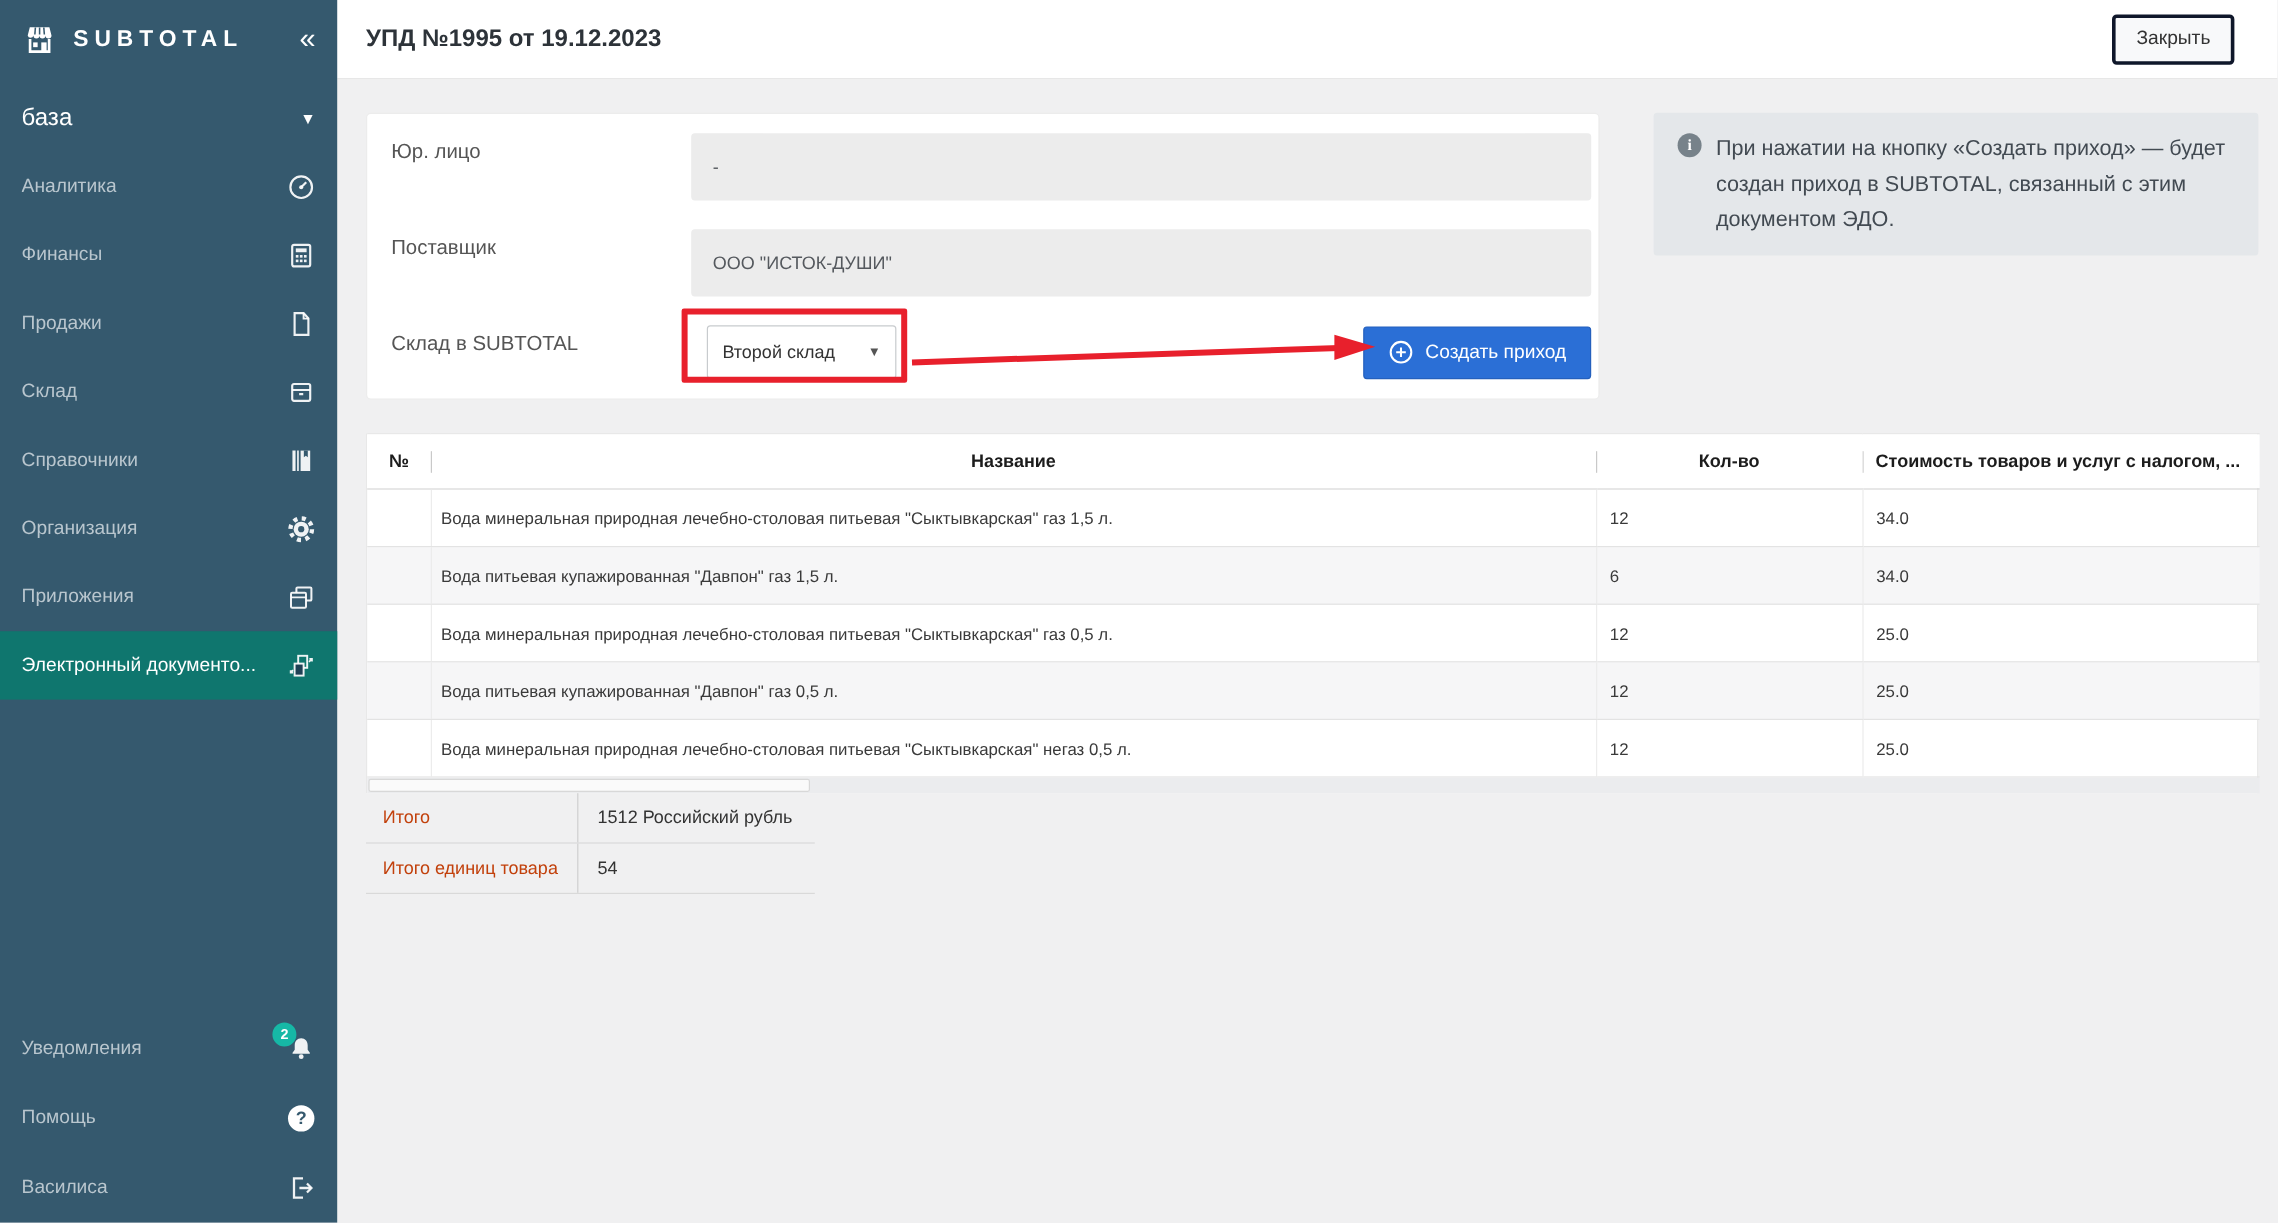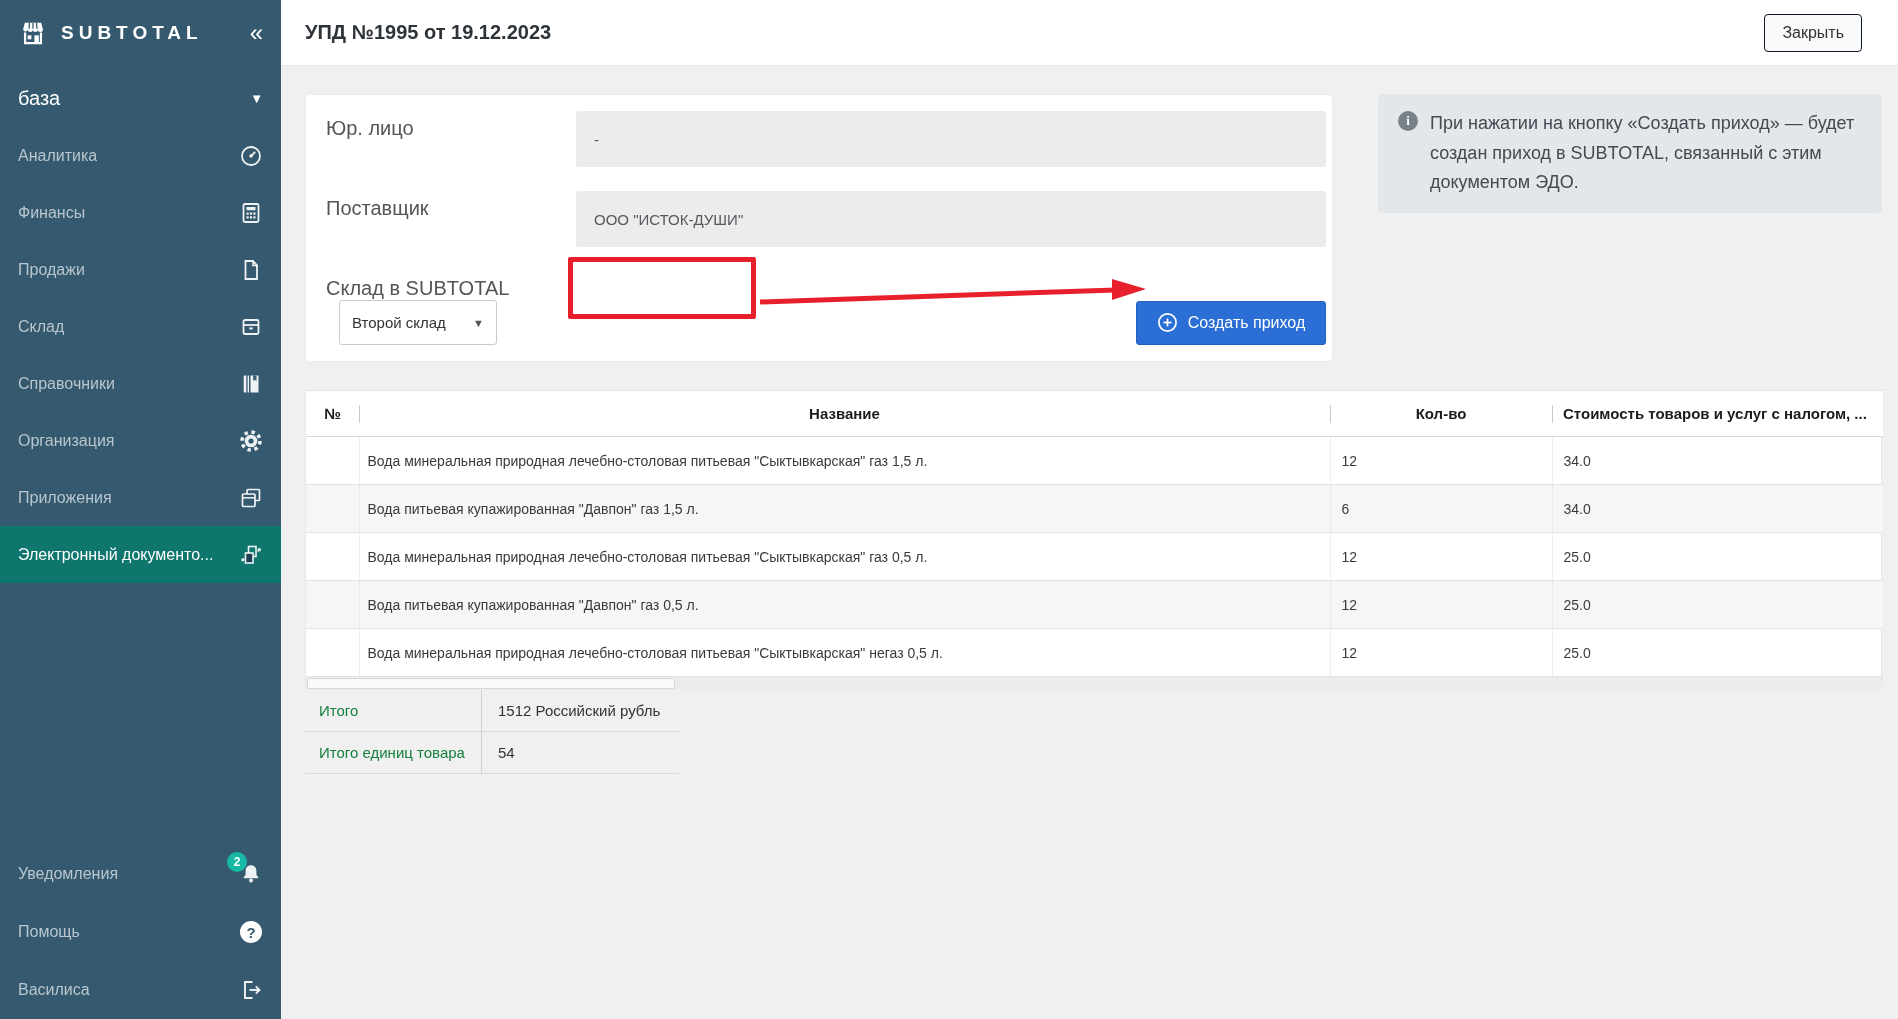"Закрыть" .close-btn { border: 1px solid #0f172a -> 3px solid #0f172a }
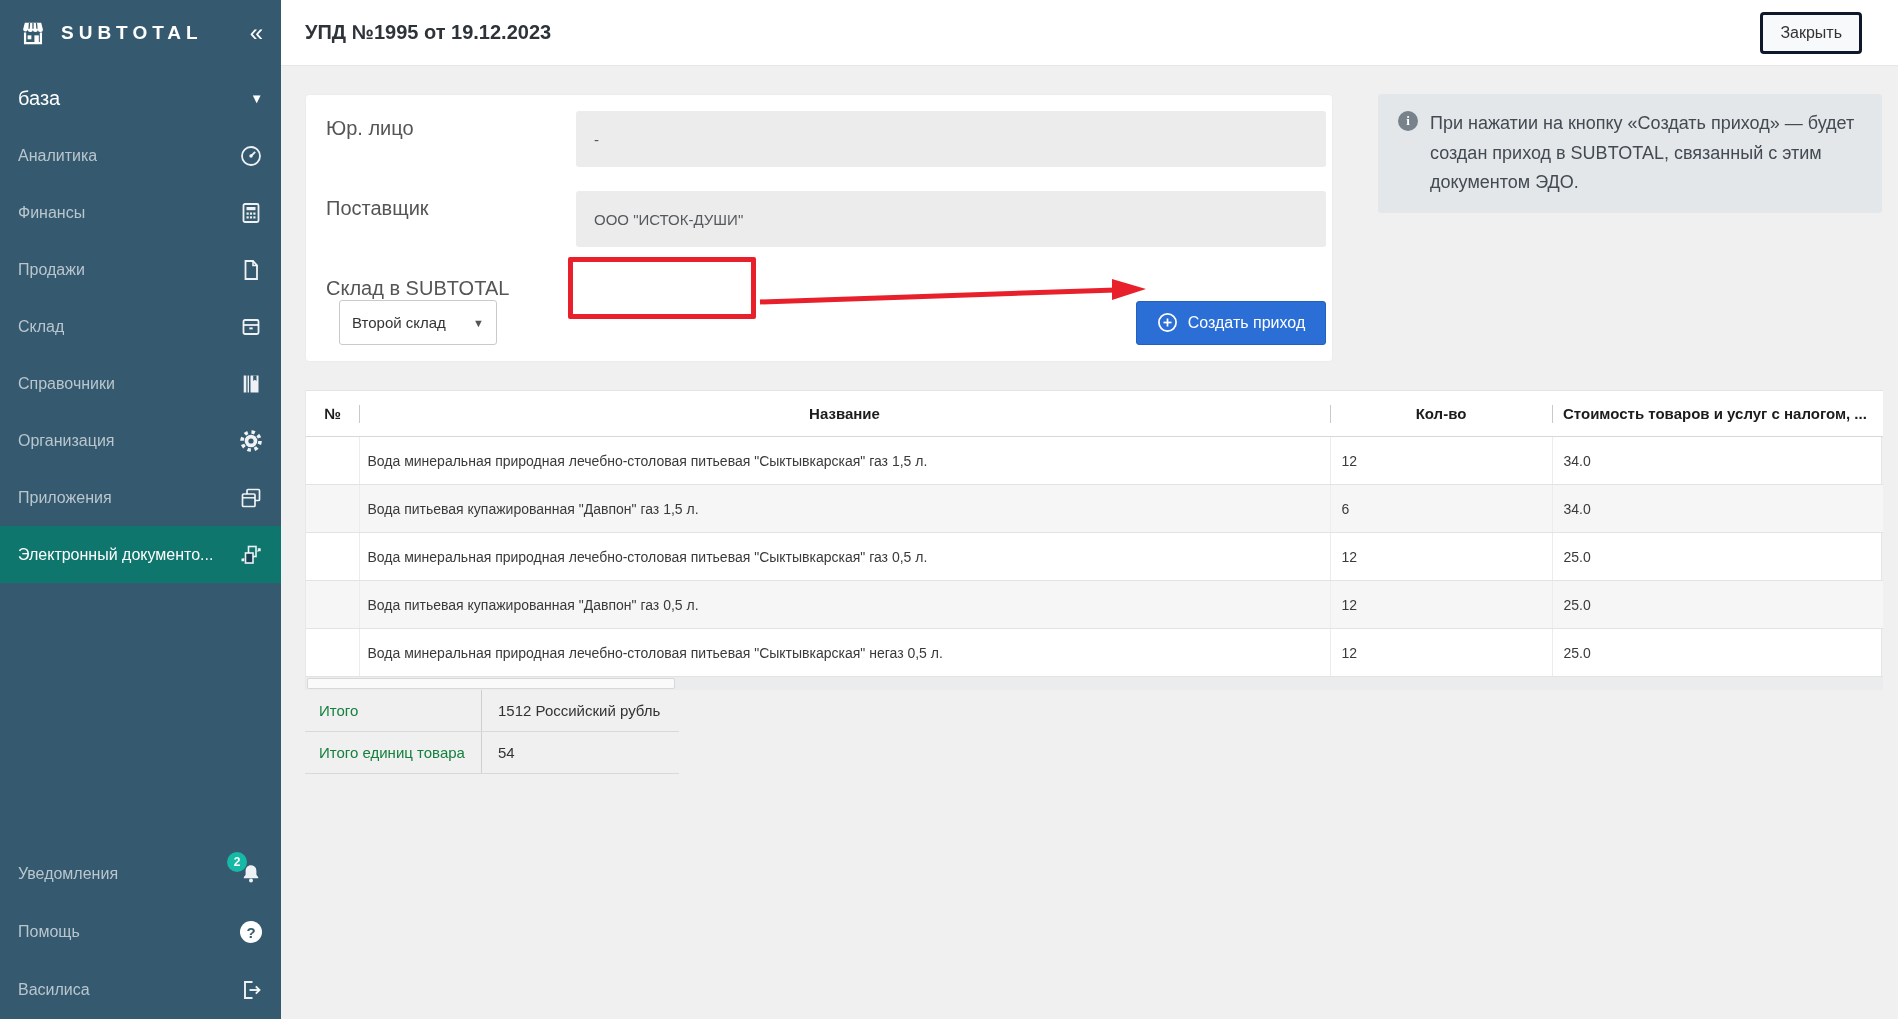"Юр. лицо" .form-label { font-size: 20px -> 17px }
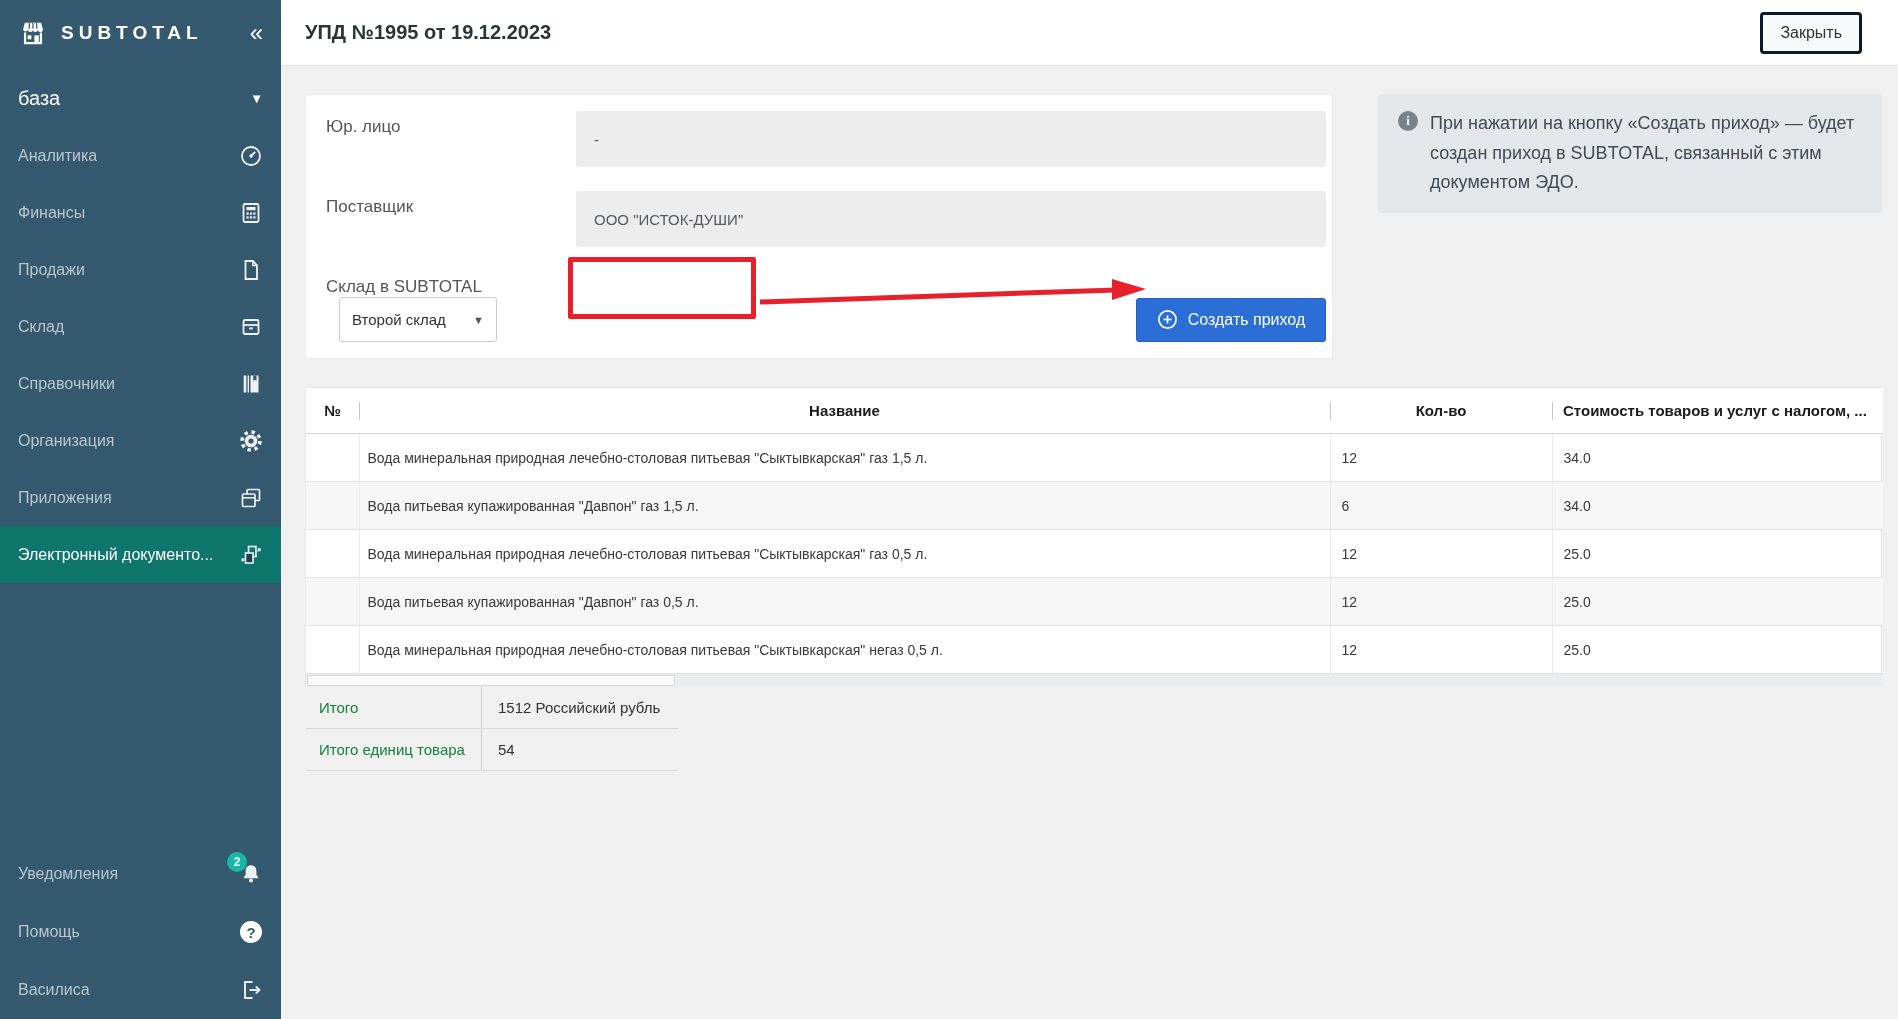"Склад в SUBTOTAL" .form-row.last { flex-direction: column -> none }
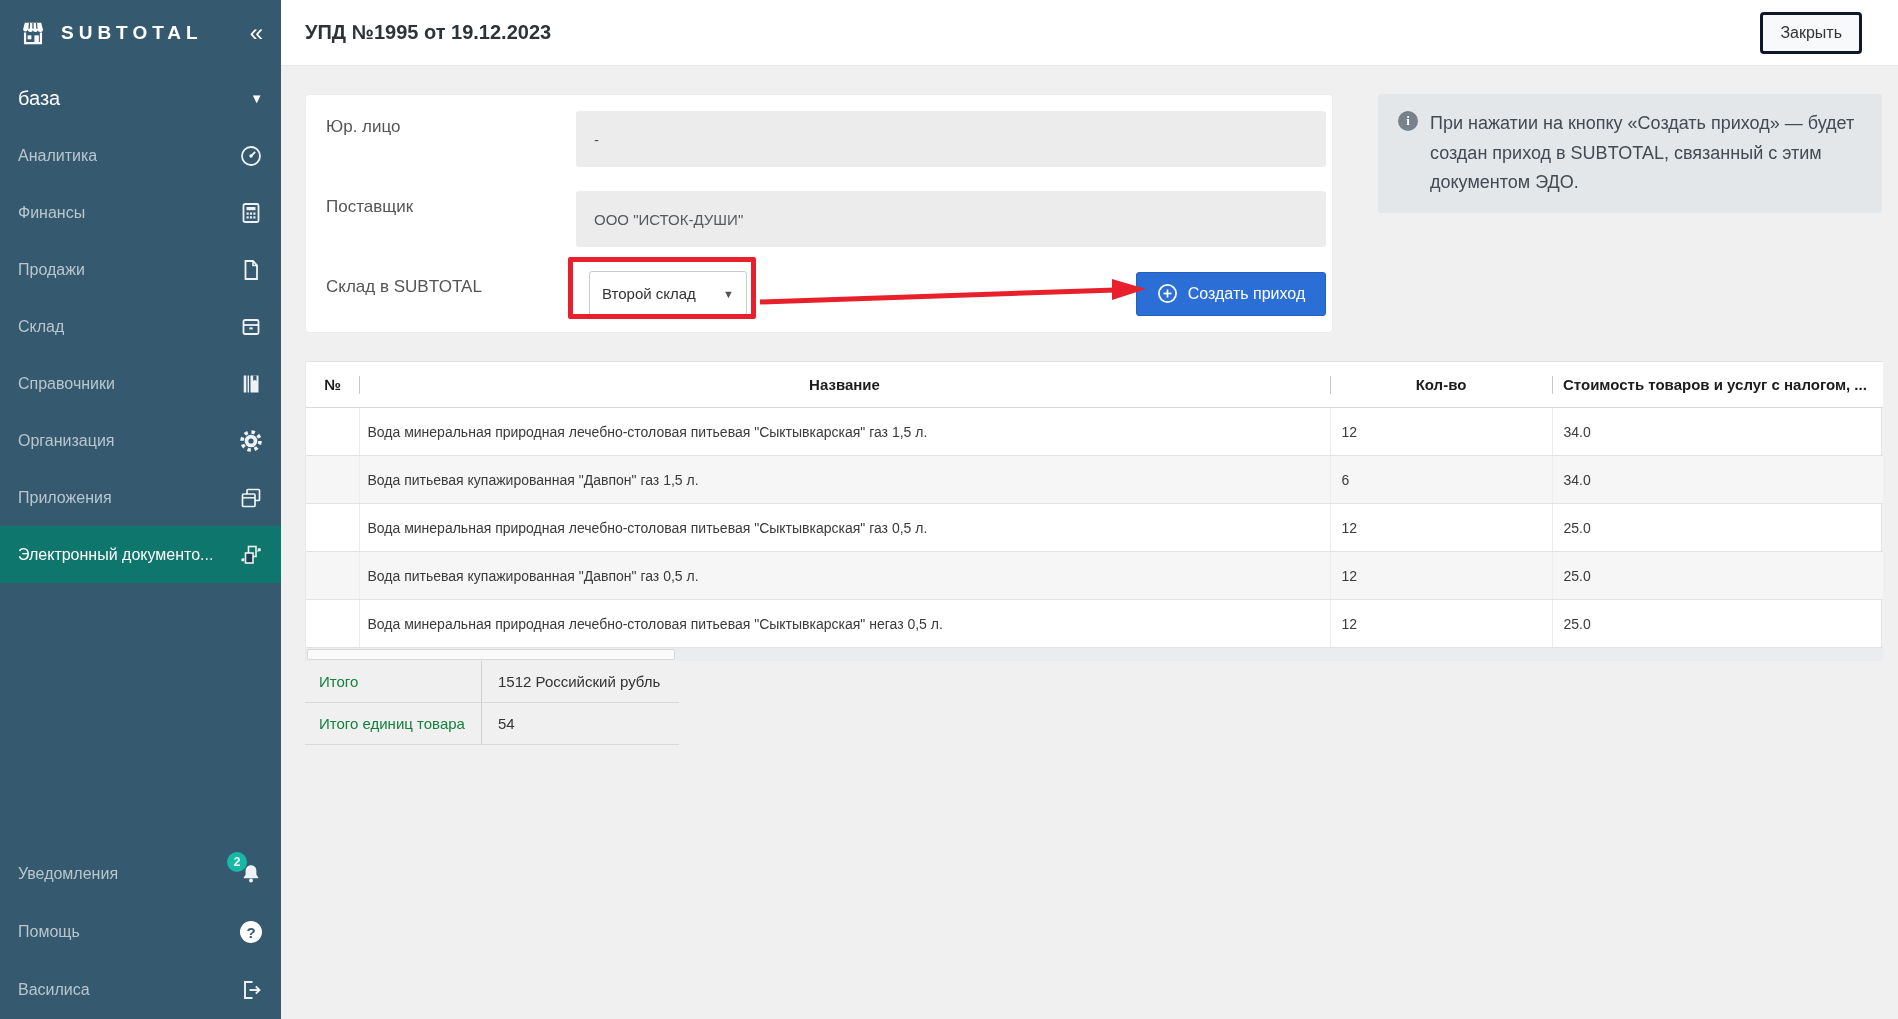"Итого" .totals-label { color: #15803d -> #c2410c }
